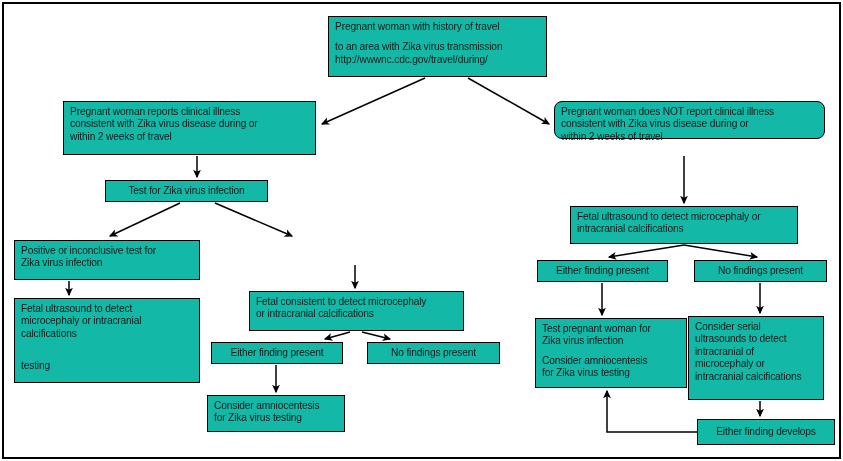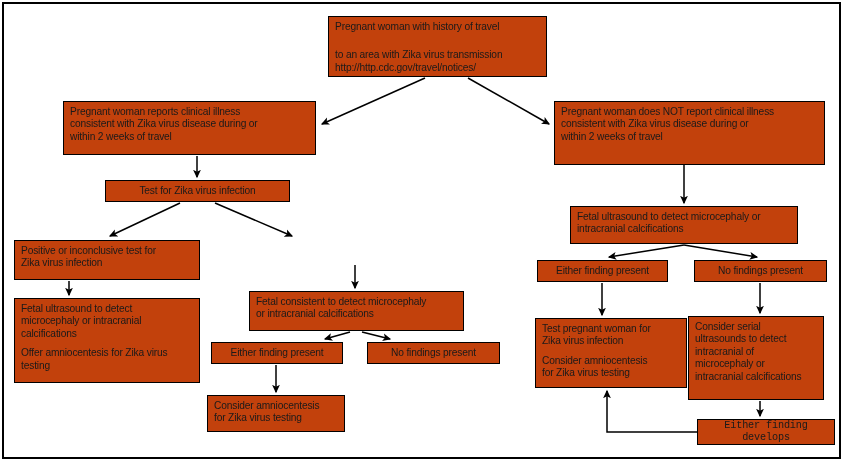"Pregnant woman with history of" .node-box { background: #c2410c -> #14b8a6 }
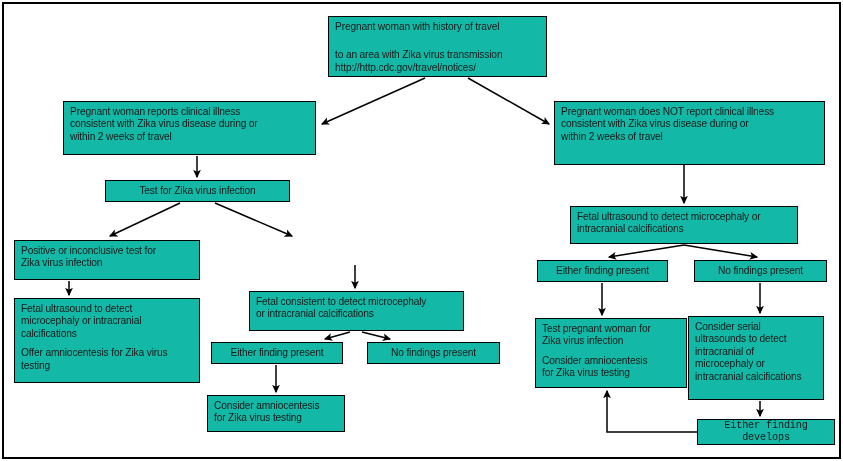"to an area with Zika" p { margin-top: 16px -> 8px }
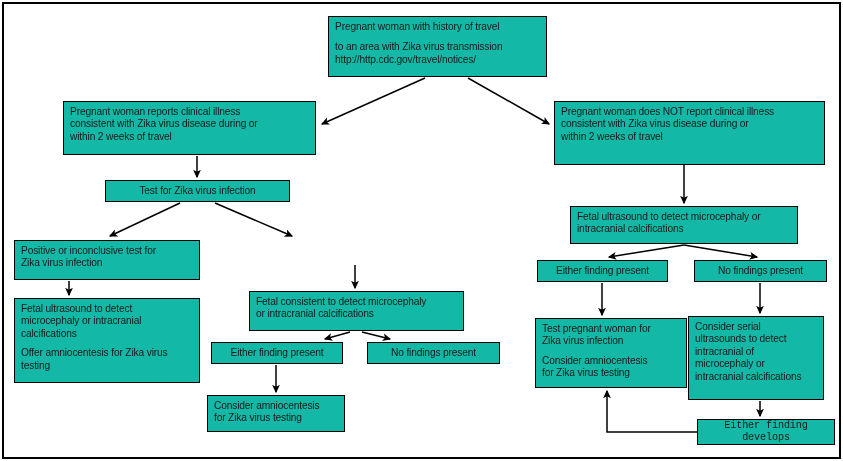"http://http.cdc.gov/travel/notices/" p { text: http://http.cdc.gov/travel/notices/ -> http://wwwnc.cdc.gov/travel/during/ }
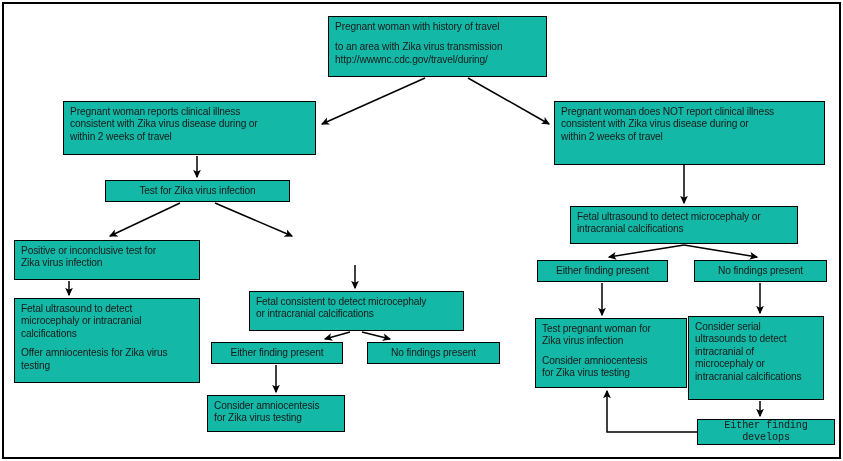"Pregnant woman does NOT report" div.node-box { border-radius: none -> 8px; height: 64px -> 38px }
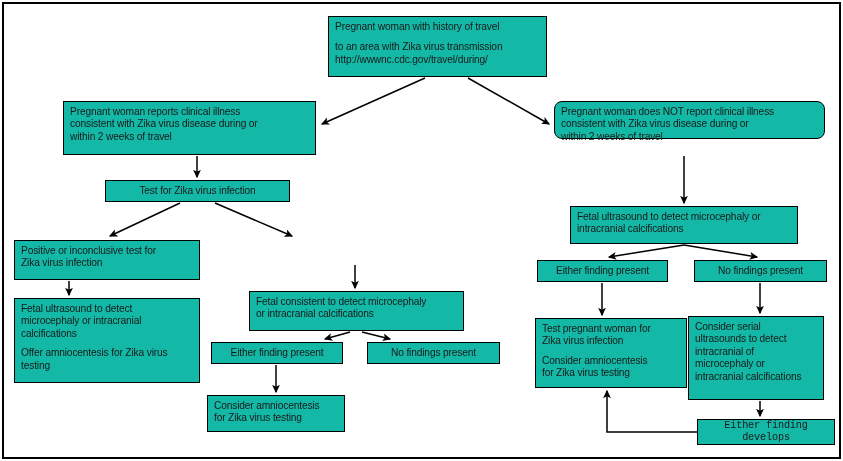"Test for Zika virus infection" div.node-box { width: 185px -> 163px }
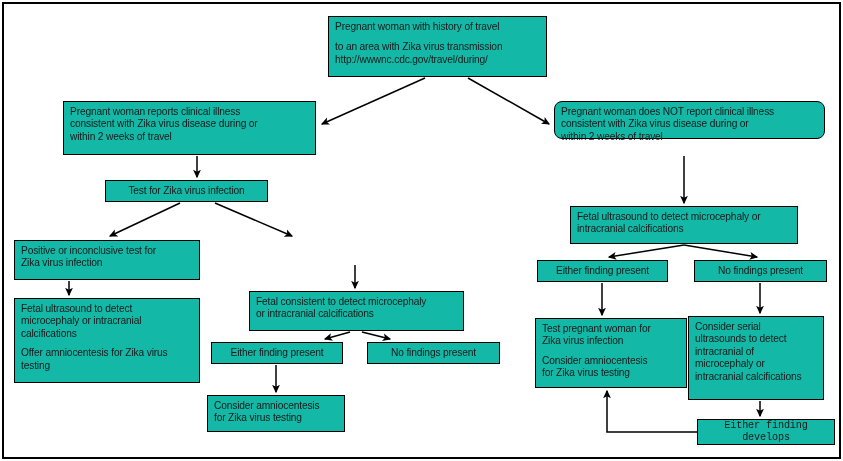"Offer amniocentesis for Zika virus" span { html: <span>Offer amniocentesis for Zika virus</span> -> none }
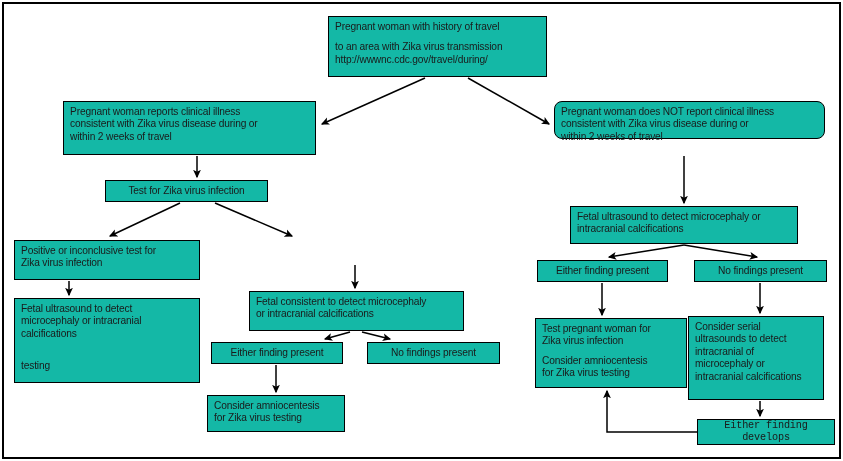"Either finding develops" div.node-box { font-family: Liberation Mono, monospace -> none }
